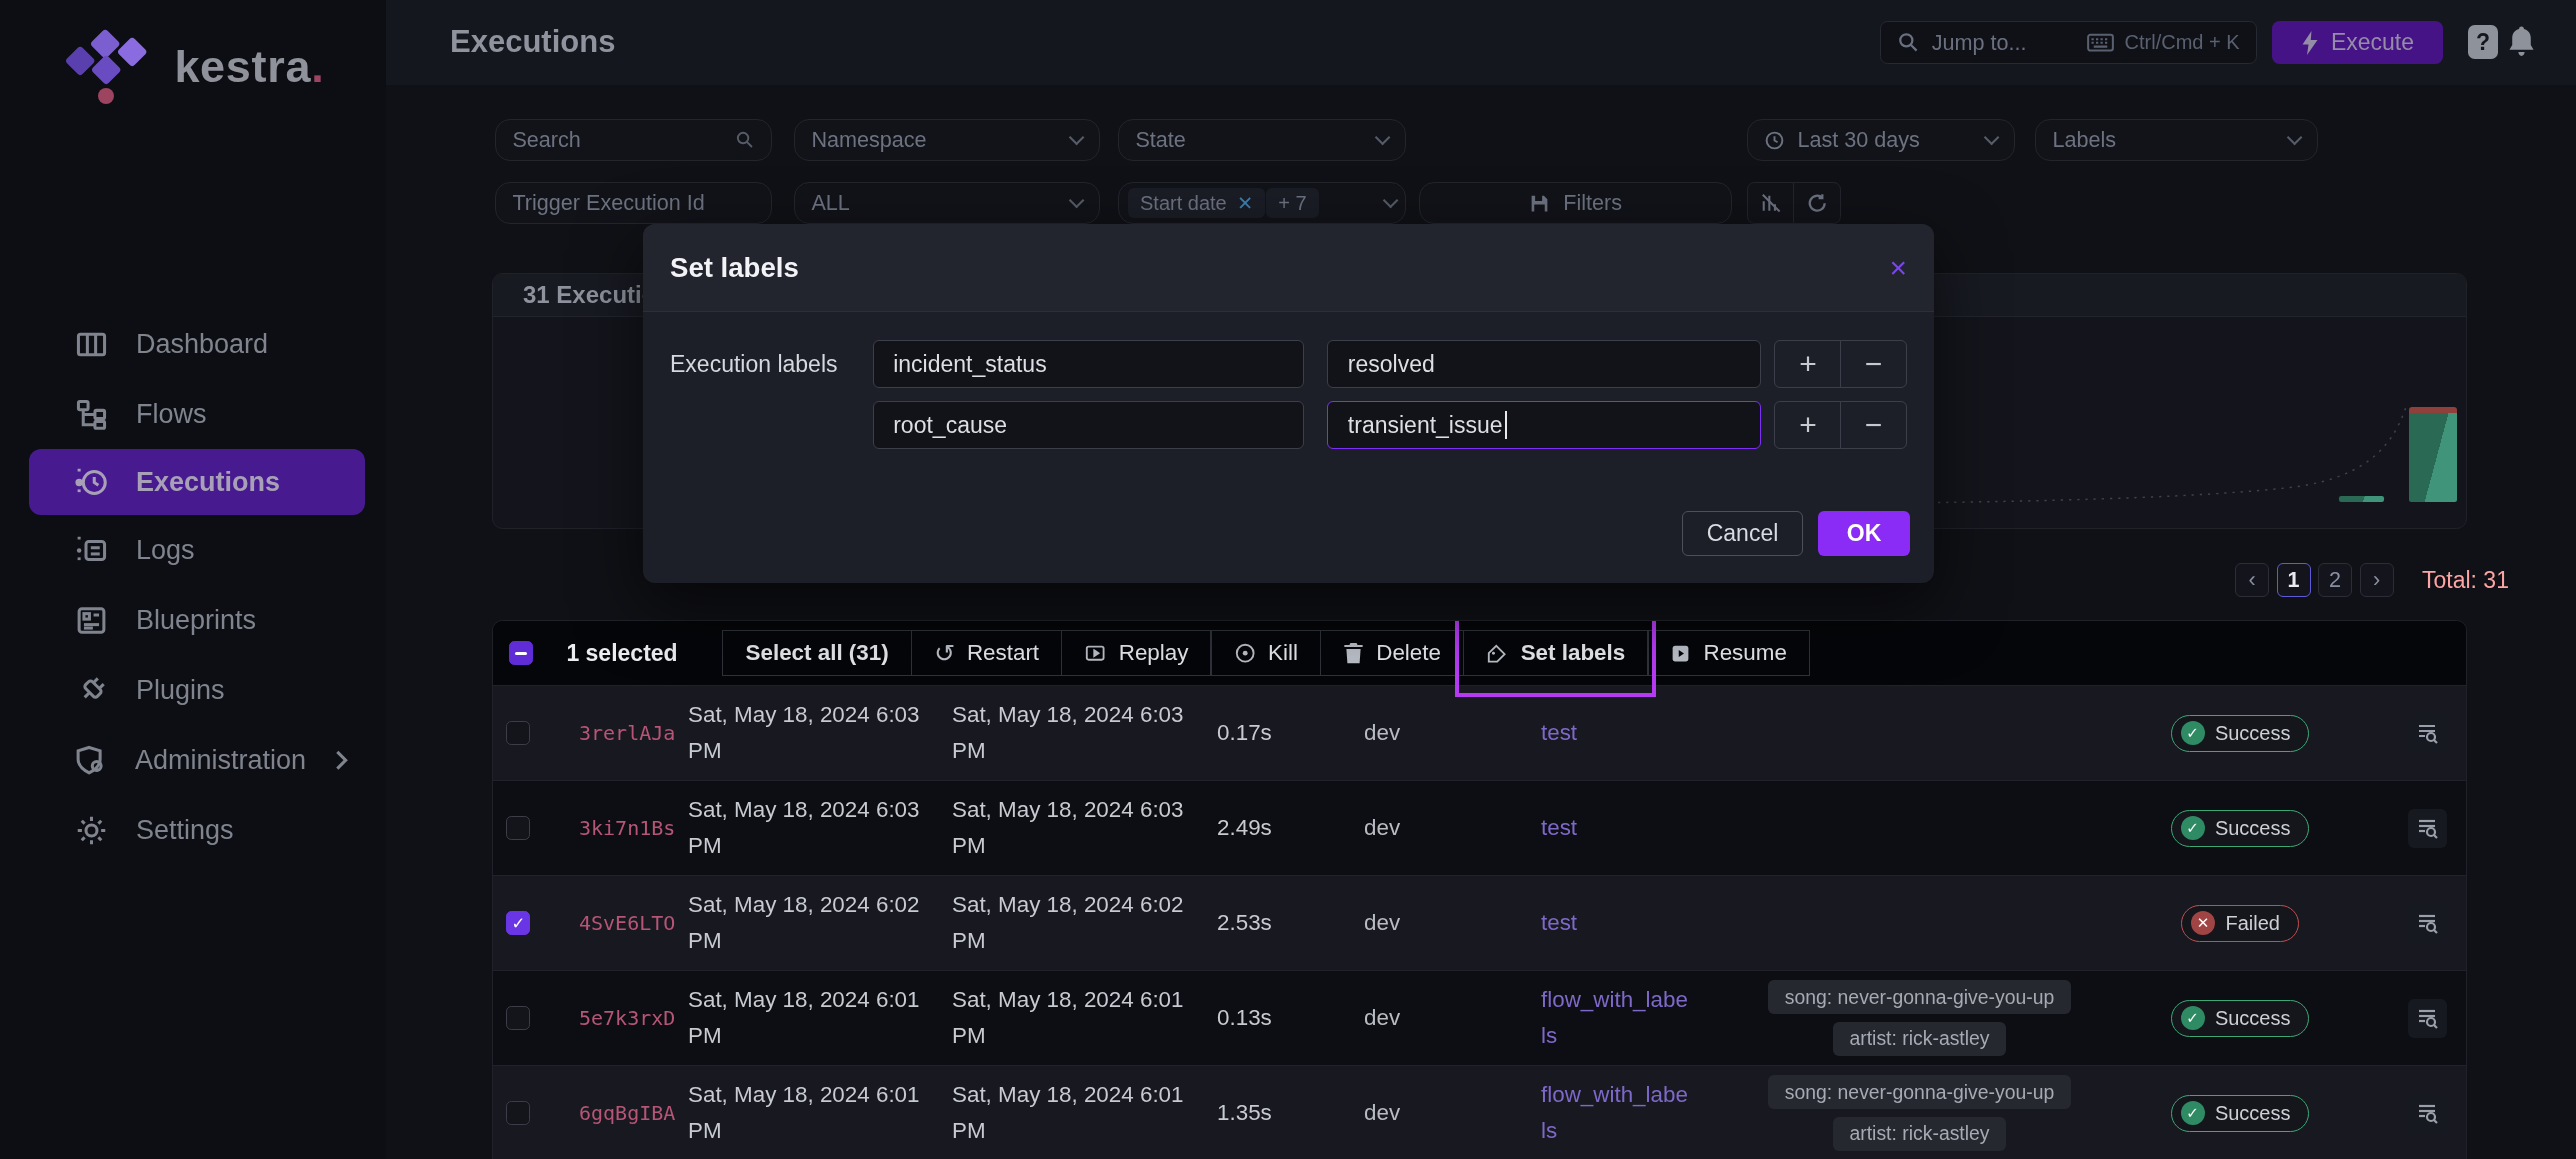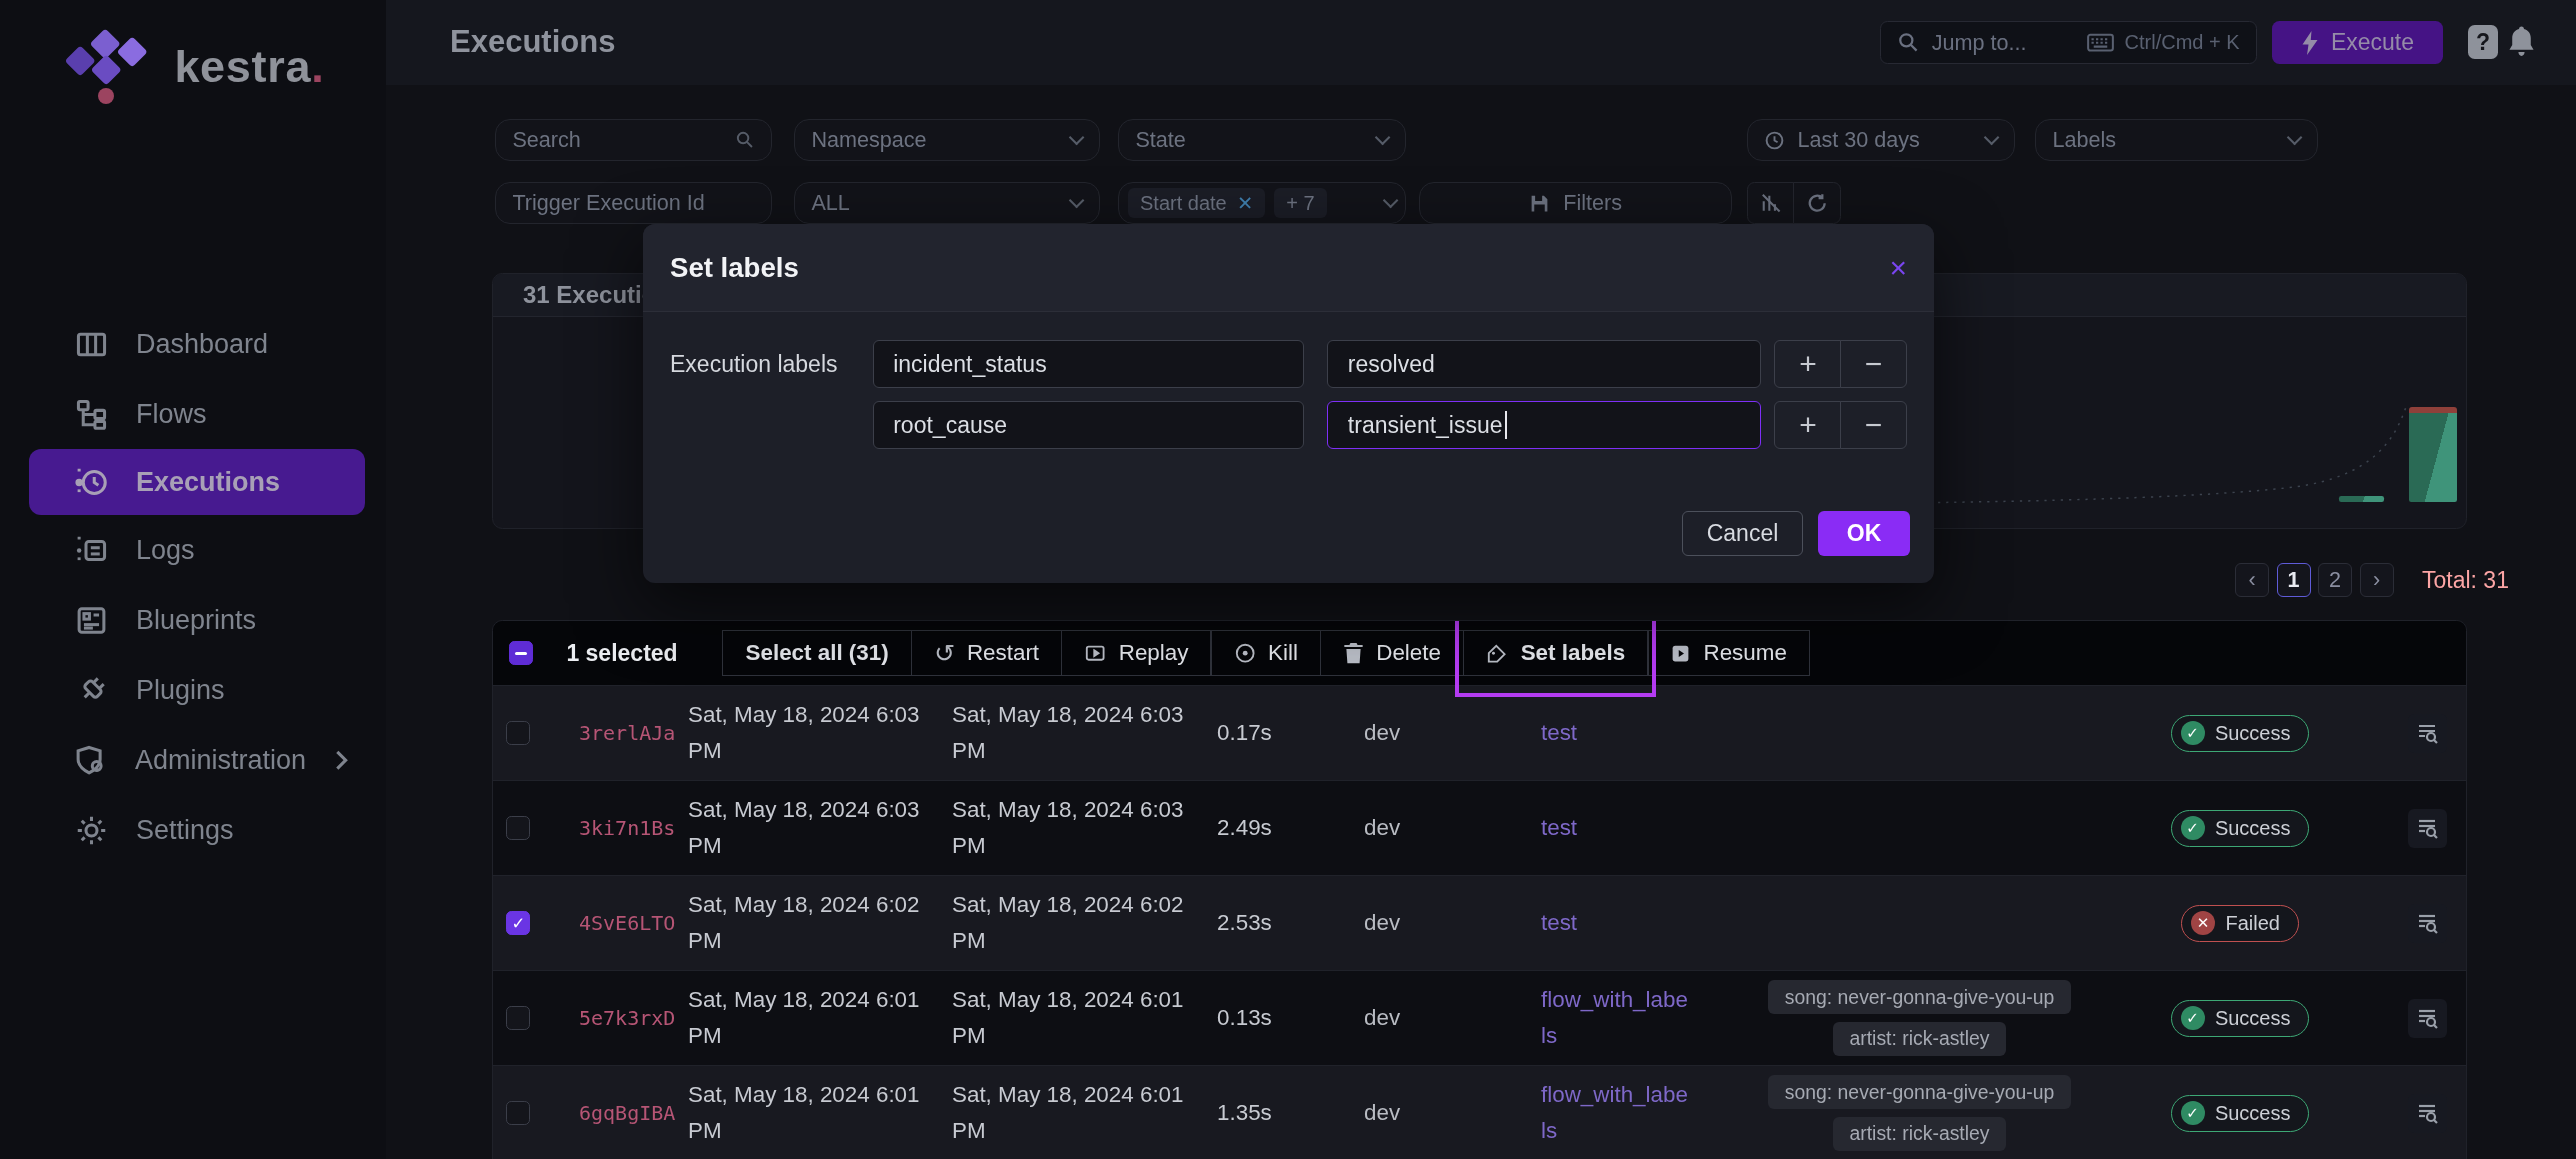"Start date" div.ctl { gap: 9px -> 1px }
